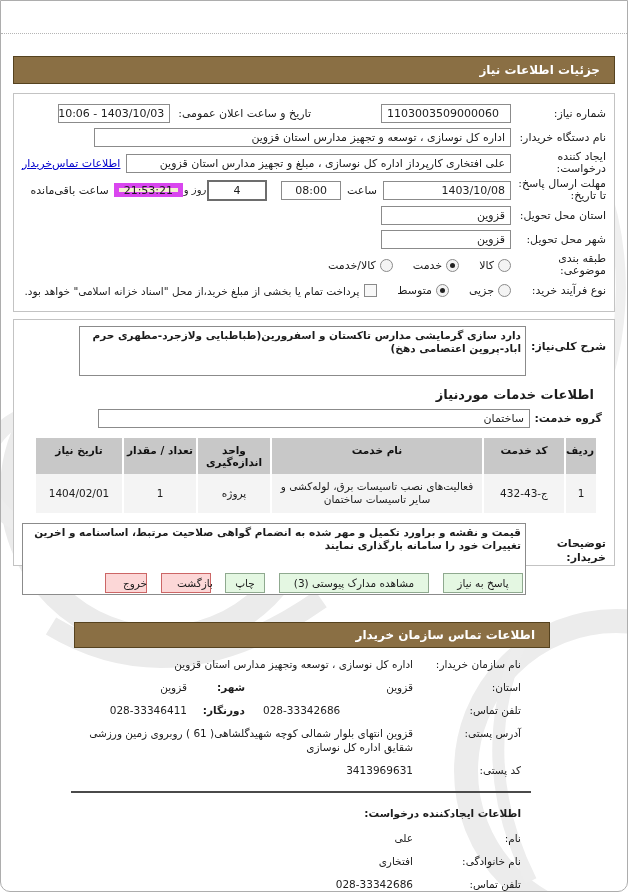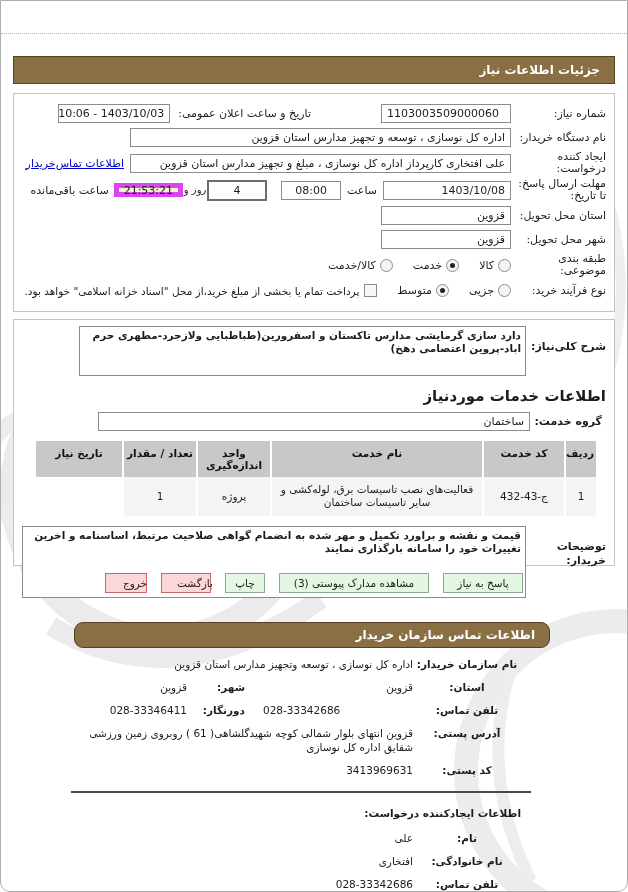"اداره کل نوسازی ، توسعه و" .wide { width: 381px -> 417px }
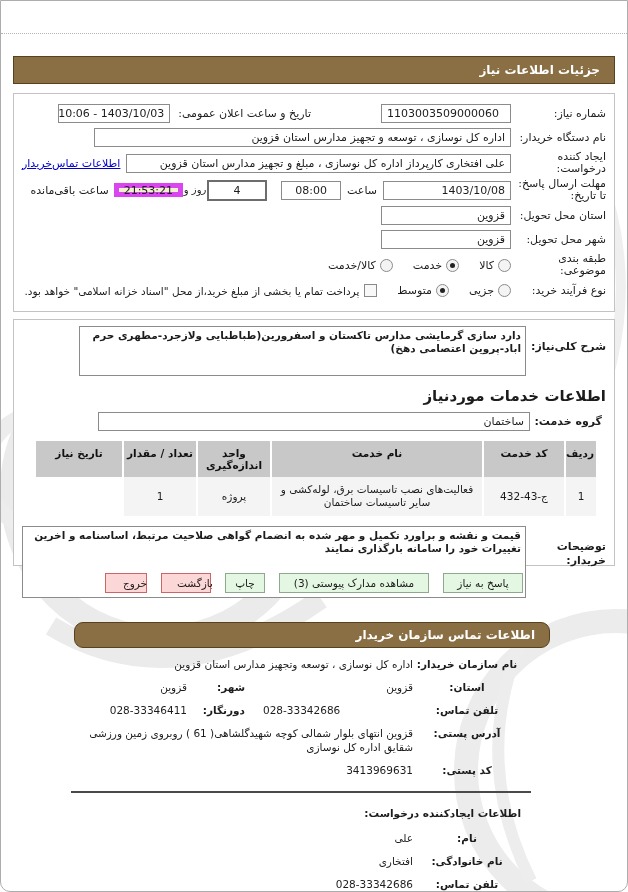"اطلاعات خدمات موردنیاز" .subhead { font-size: 15px -> 13px; margin: 11px 0 7px -> 11px 12px 7px }
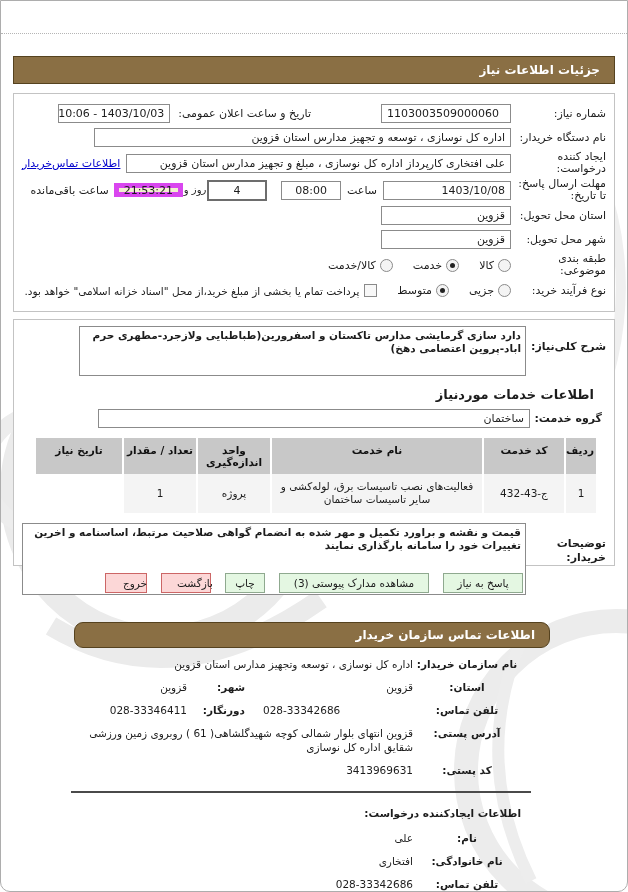"1404/02/01" div.td { html: none -> <div>1404/02/01</div> }
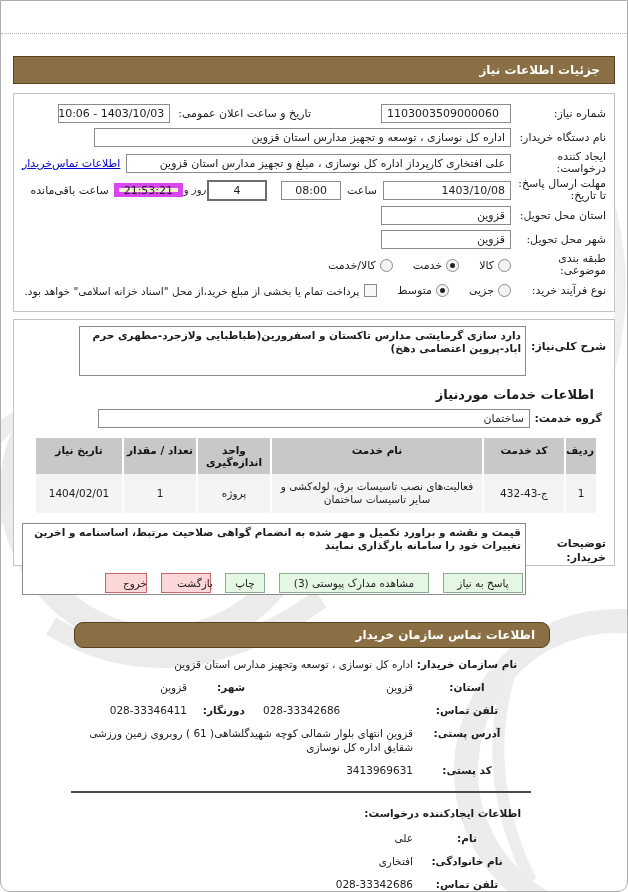"اطلاعات تماس سازمان خریدار" .bar2 { border-radius: 9px -> none }
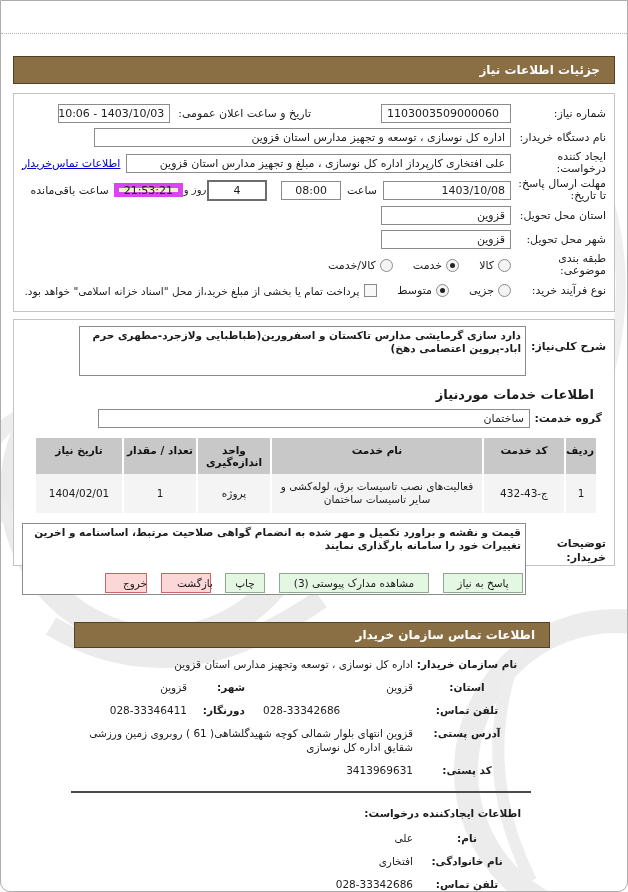"نام سازمان خریدار:" .clabel { font-weight: bold -> normal; text-align: center -> none }
